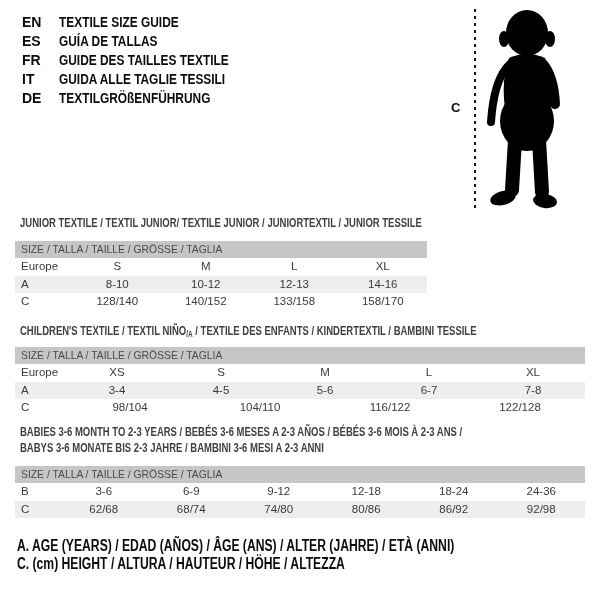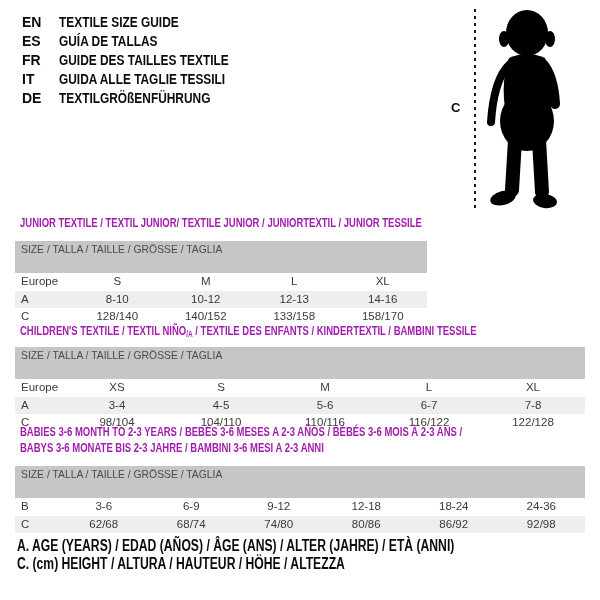"JUNIOR TEXTILE / TEXTIL JUNIOR/" .tbl-title { color: #a21caf -> #404040 }
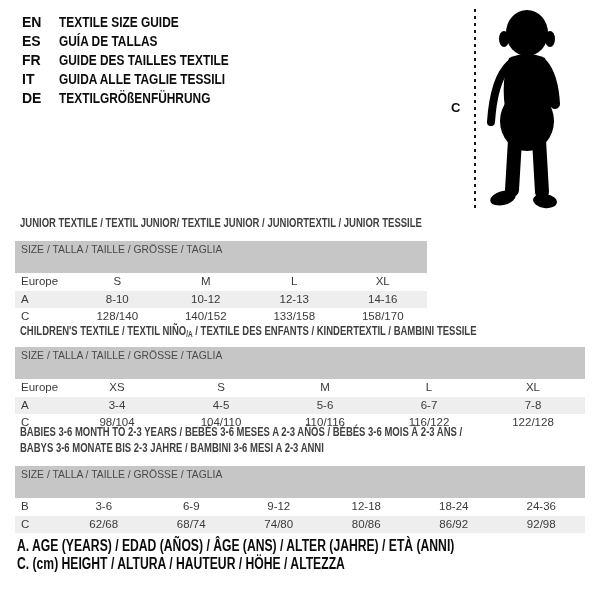"SIZE / TALLA / TAILLE" .size-bar { height: 32px -> 17px }
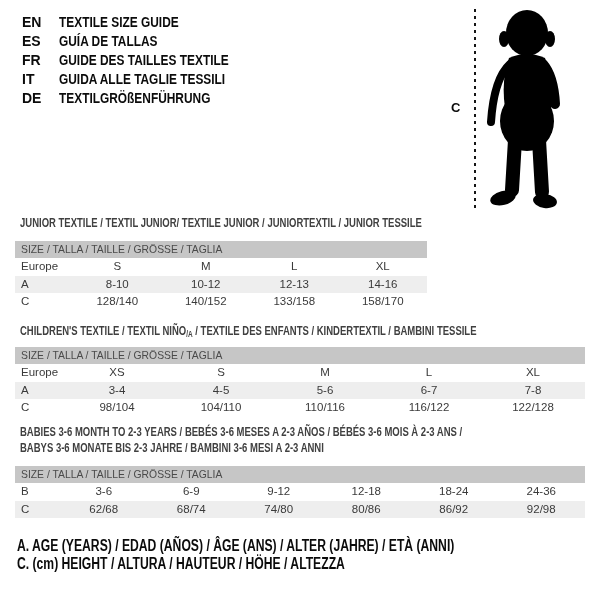"110/116" span.cell { html: <span>110/116</span> -> none }
